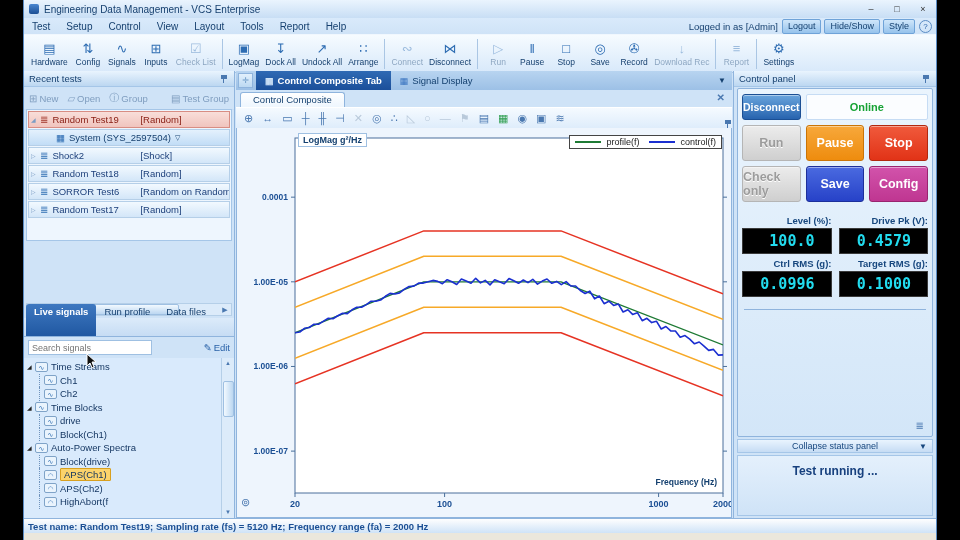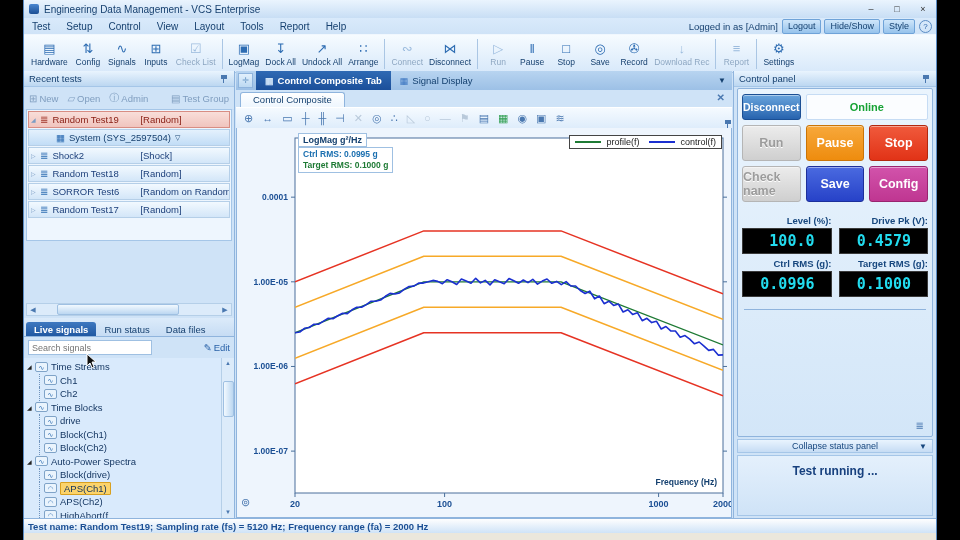"Admin" span { text: Admin -> Group }
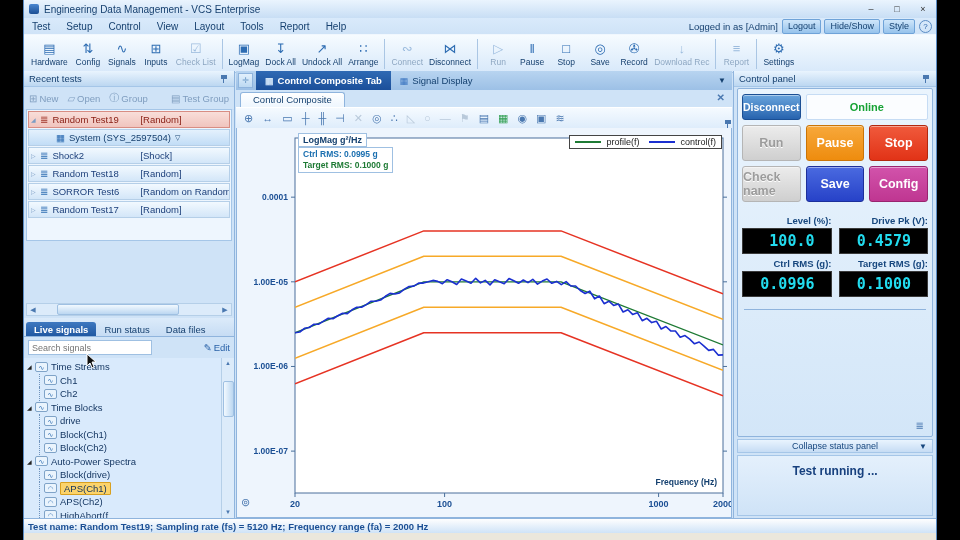"Ctrl RMS: 0.0995 g" div.info-box { html: <div> <div>Ctrl RMS: 0.0995 g</div> <div>Target RMS: 0.1000 g</div> </div> -> none }
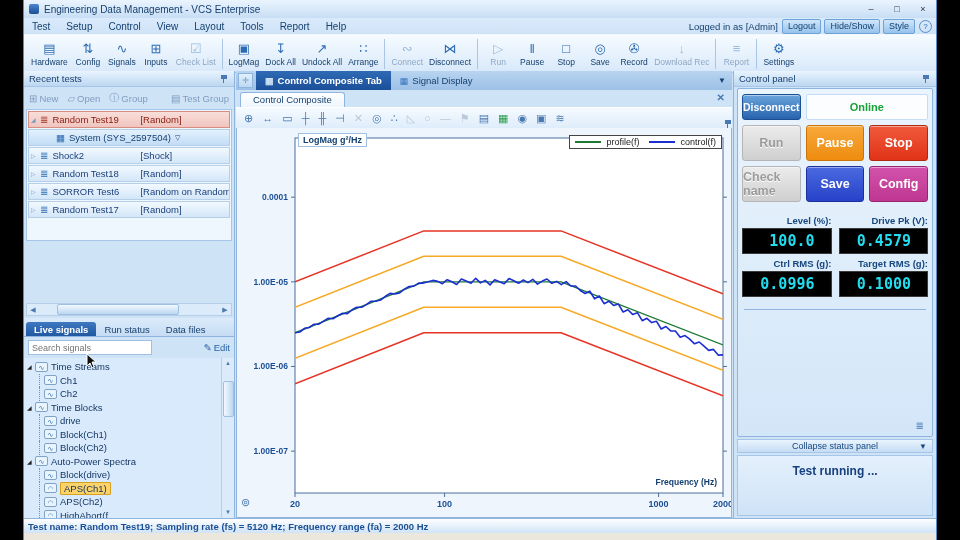"Check name" div.btn { text: name -> only }
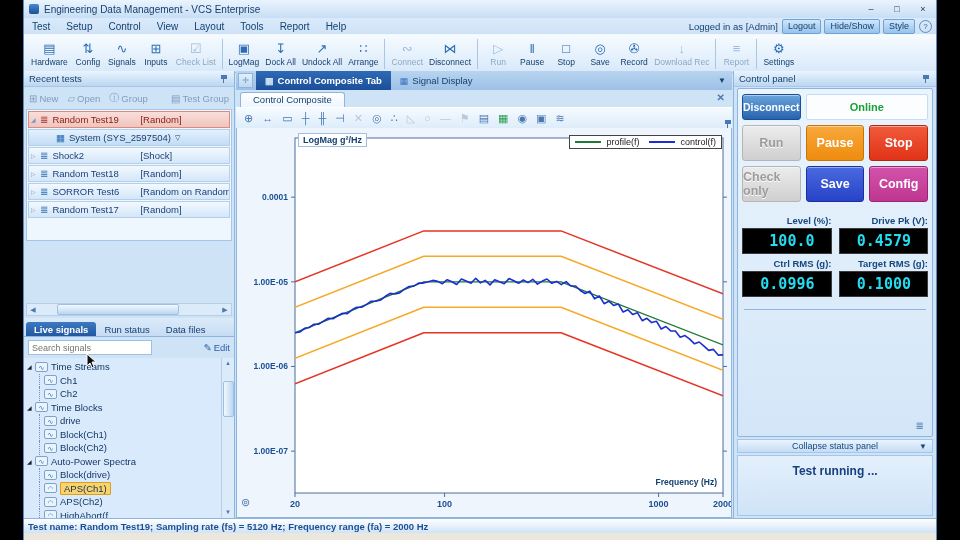"Live signals" .sig-tab { padding: 2px 8px 1px -> 2px 8px 19px }
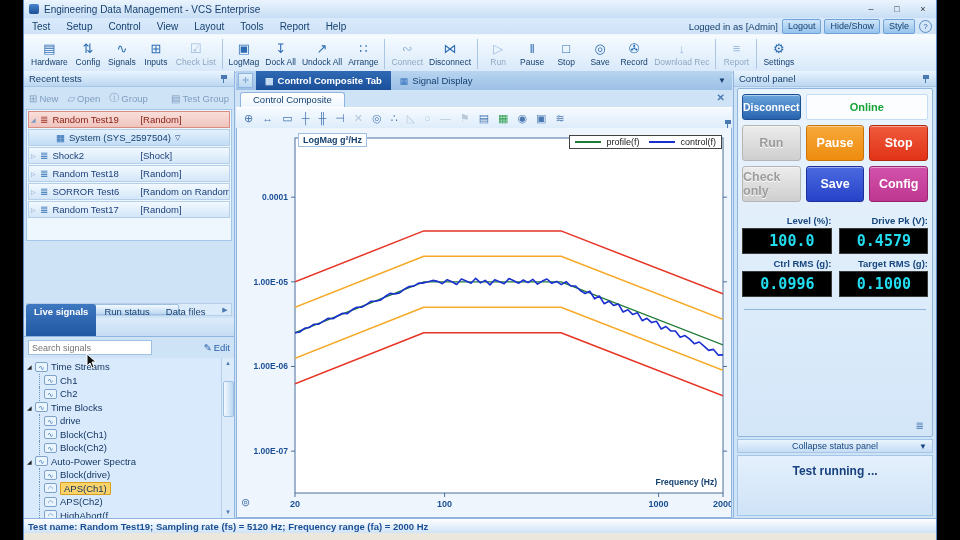"Run status" span.sig-tab { text: status -> profile }
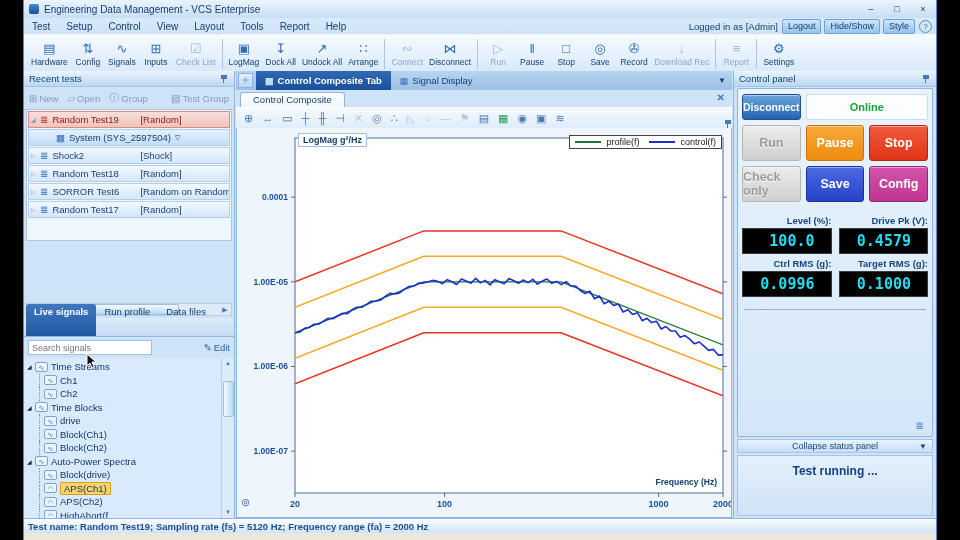"Block(Ch2)" div.tree-row { html: <div> <span>∿</span> <span>Block(Ch2)</span> </div> -> none }
